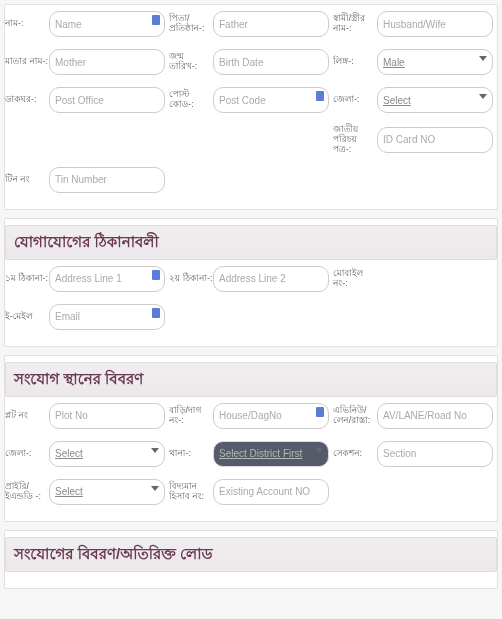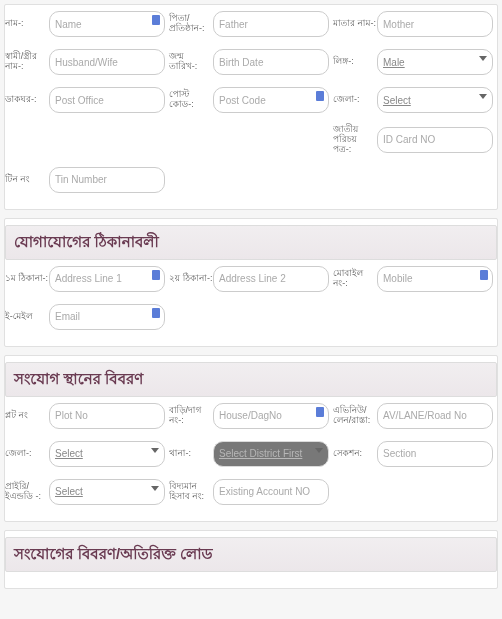"মাতার নাম-:" div.field { order: before "স্বামী/স্ত্রীর নাম-:" -> after "স্বামী/স্ত্রীর নাম-:" }
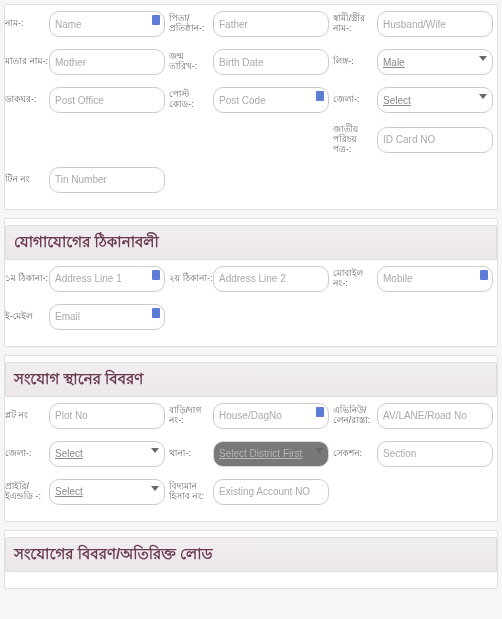"Mobile" div.control { html: <div><input> <span><svg> <rect></rect> </svg></span></div> -> none }
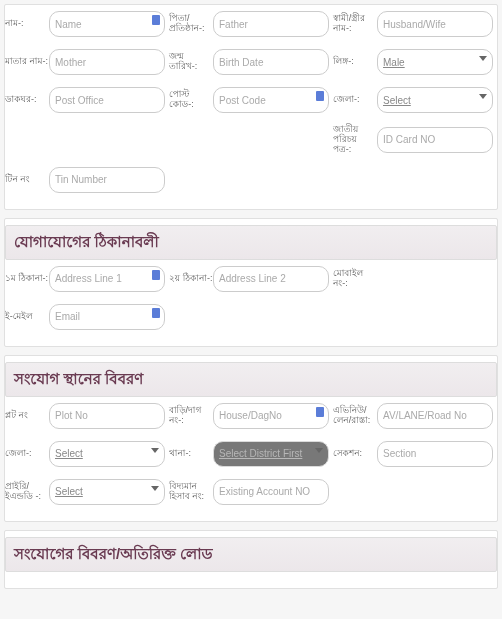"Select District First" .select.disabled { background: #404040 -> #0f172a }
